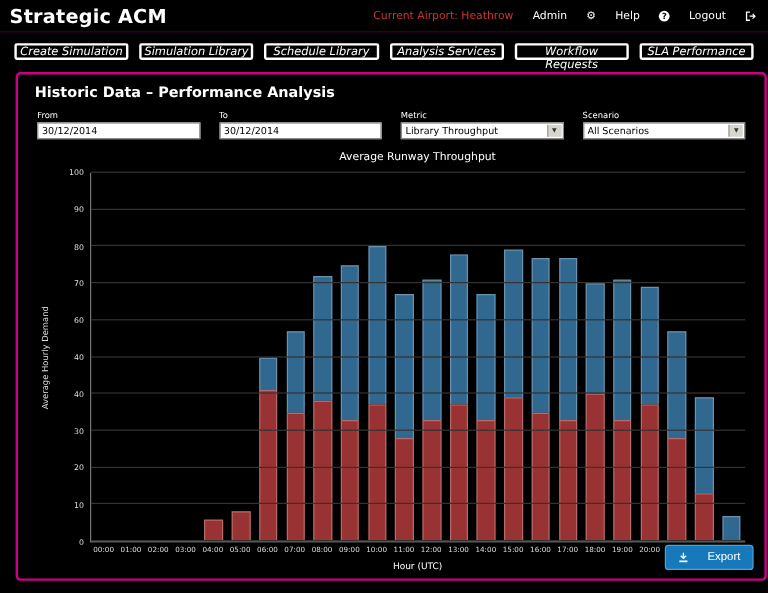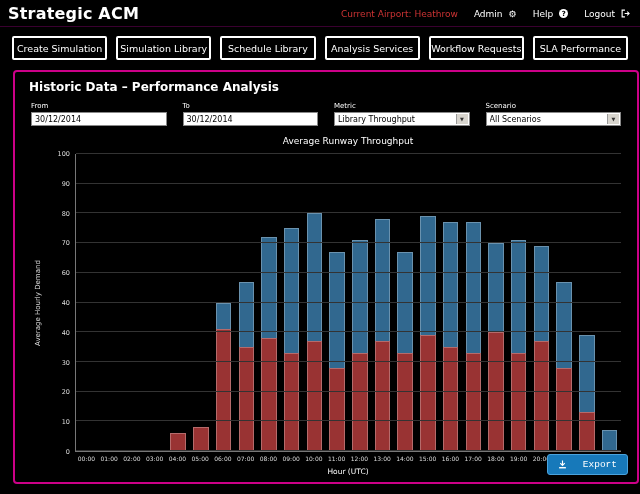"Admin" .top-link { gap: 6px -> 16px }
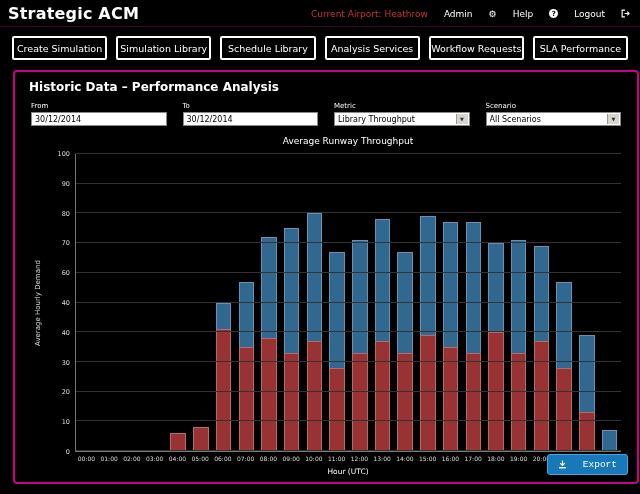"Create Simulation" .nav-btn { font-style: none -> italic; height: 24px -> 14px }
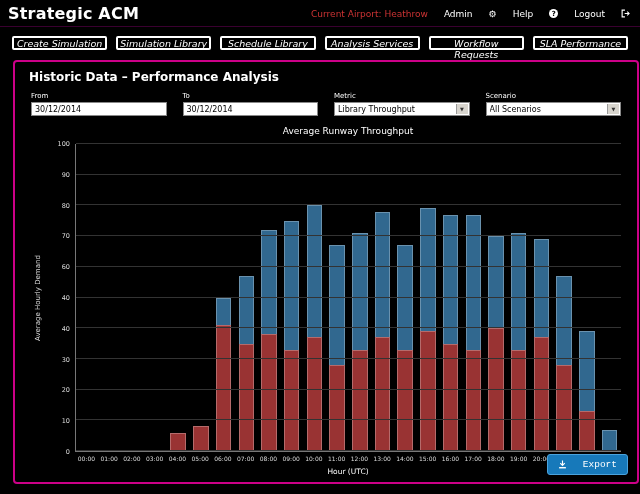"Export" .export-btn { font-family: Liberation Mono, monospace -> Liberation Sans, sans-serif }
